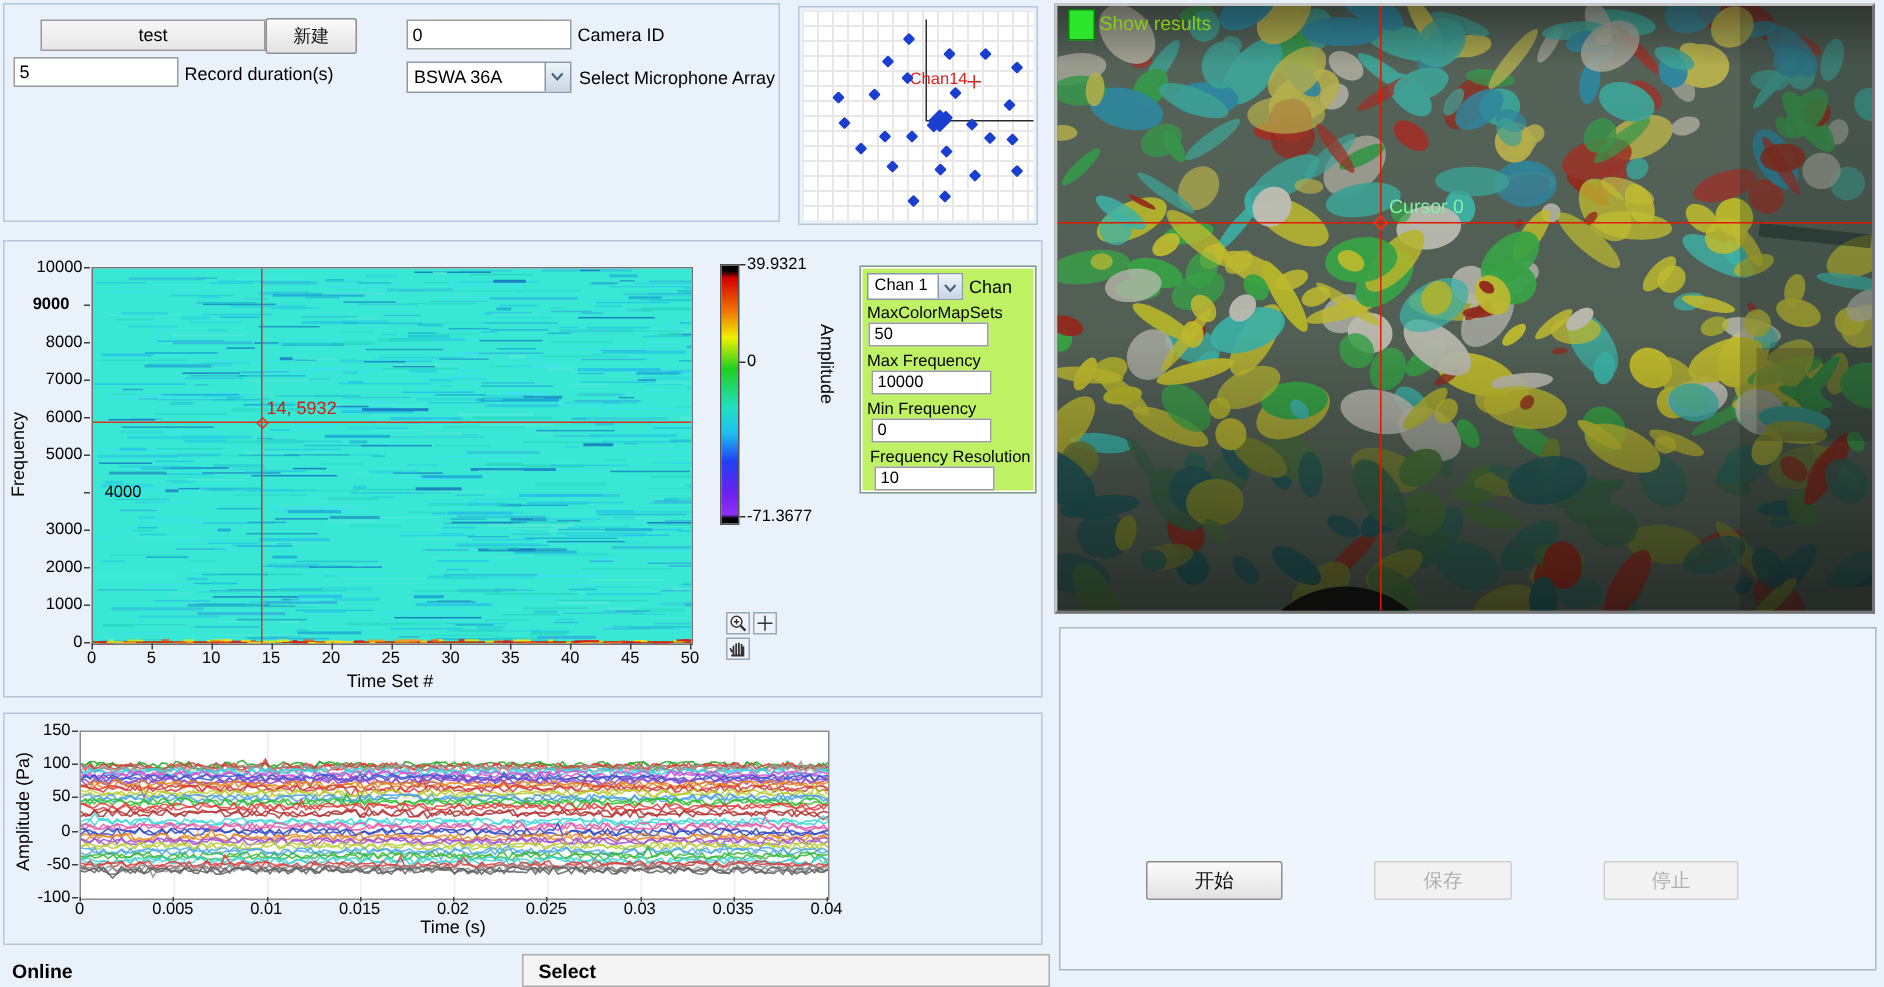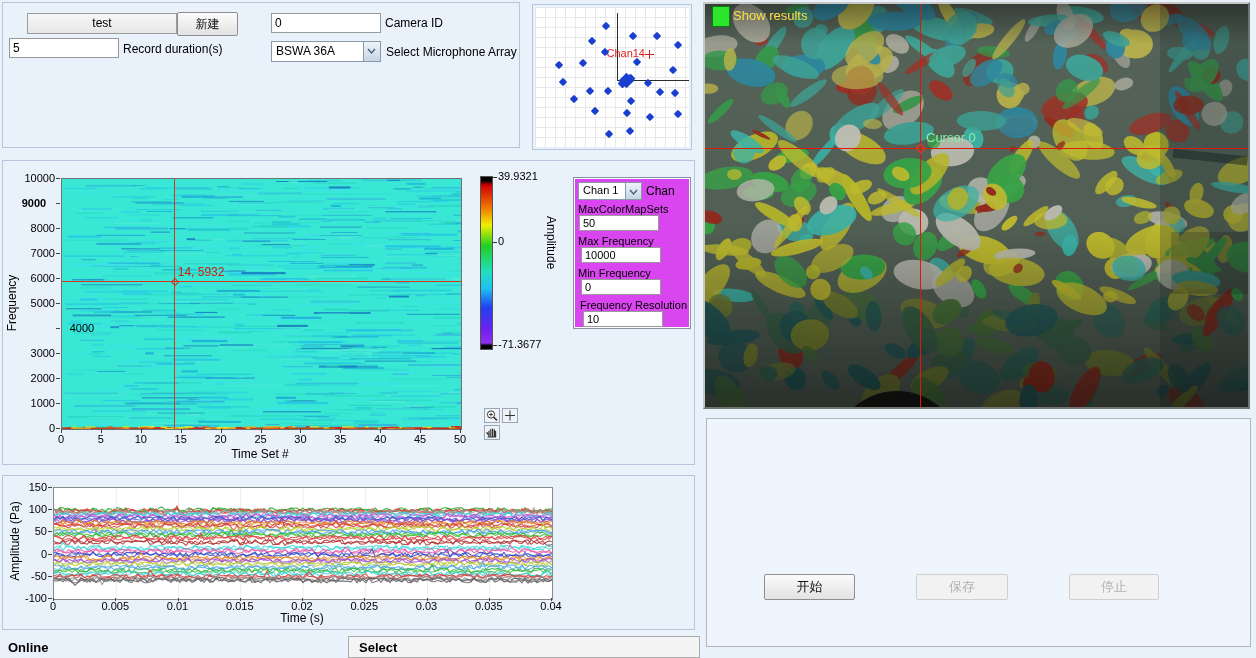"Show results" #show-results-lab { color: #fde047 -> #84cc16 }
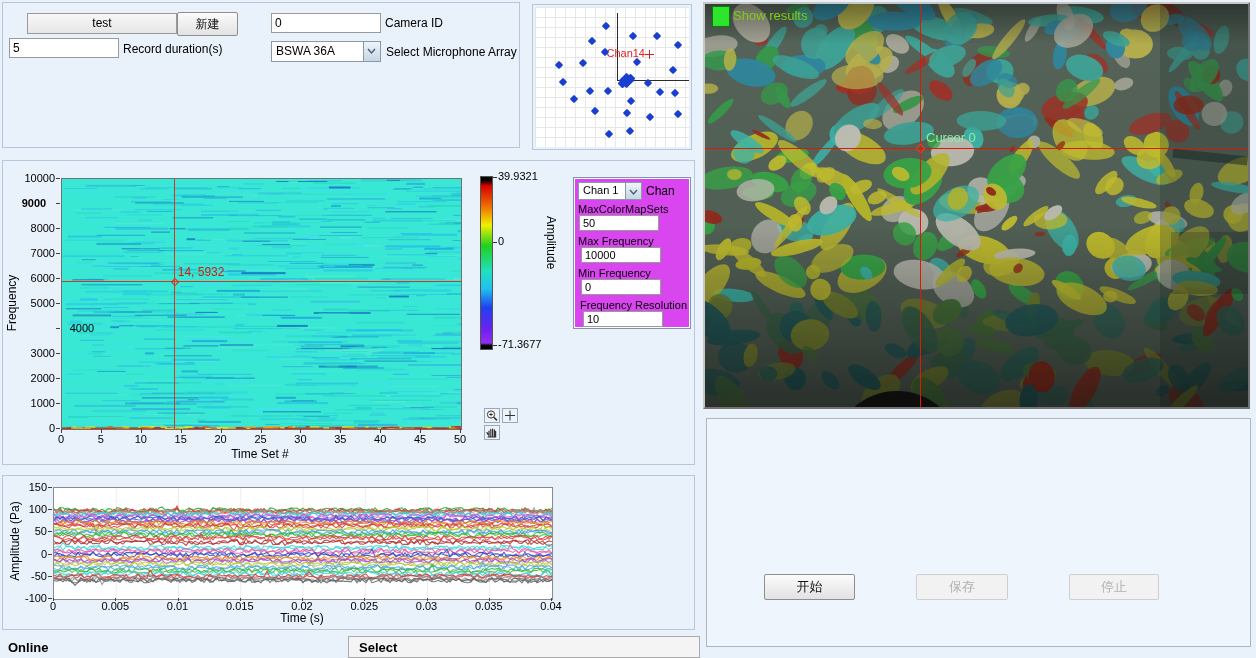"Chan 1" #analysis-cluster { background: #d946ef -> #bef264 }
